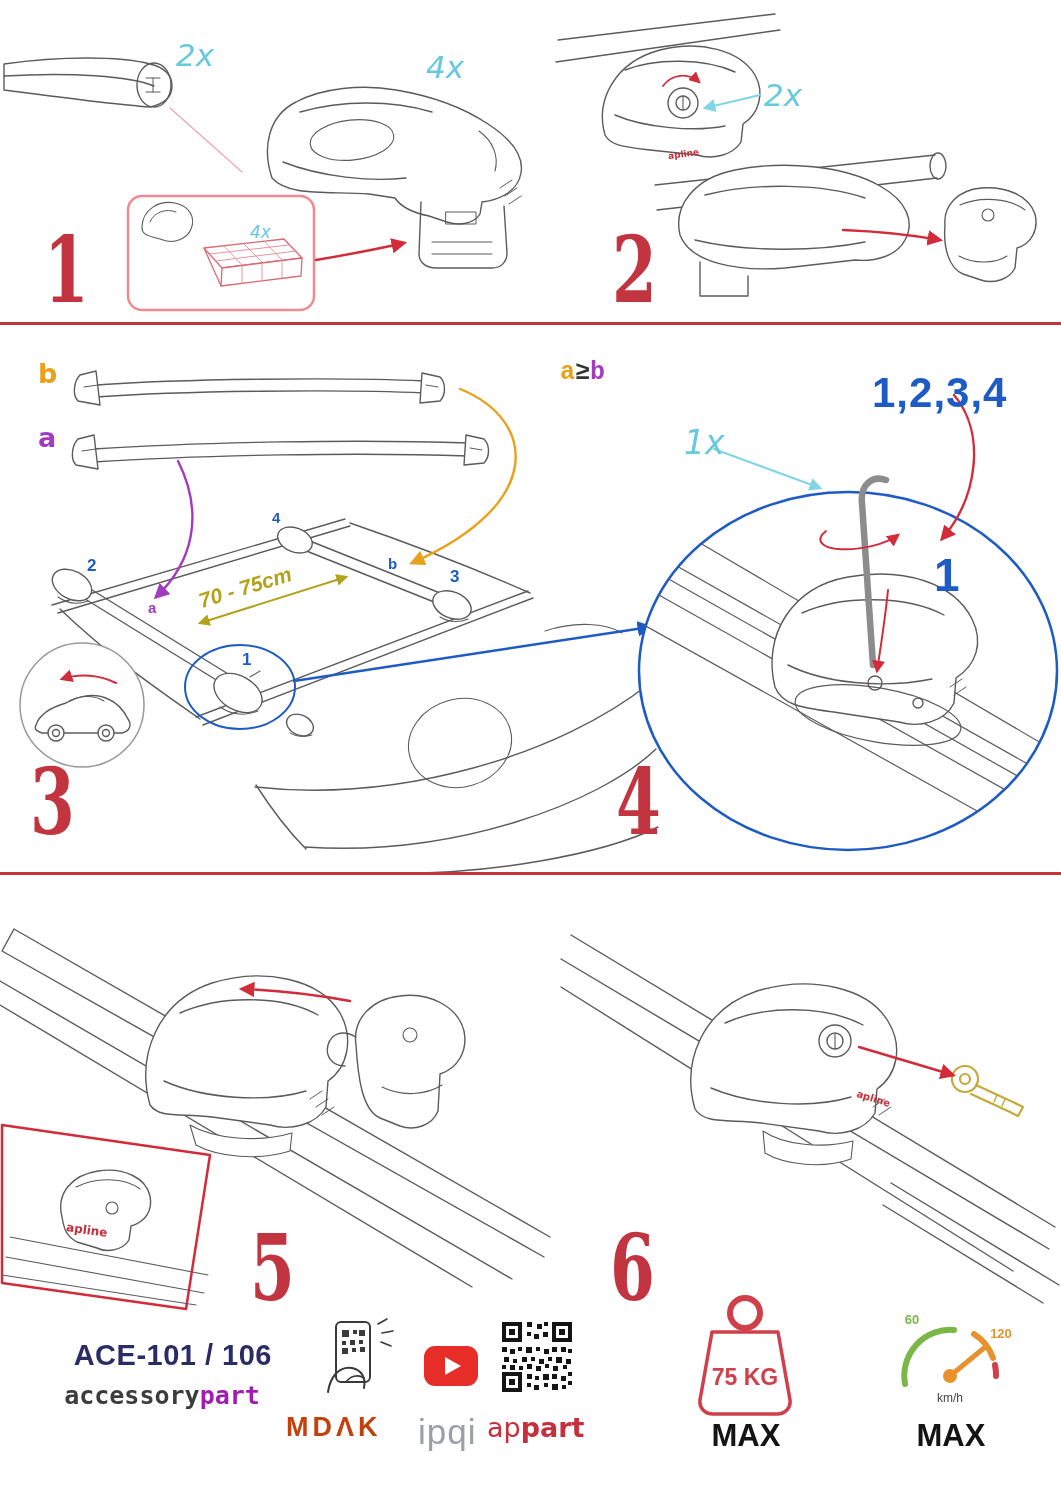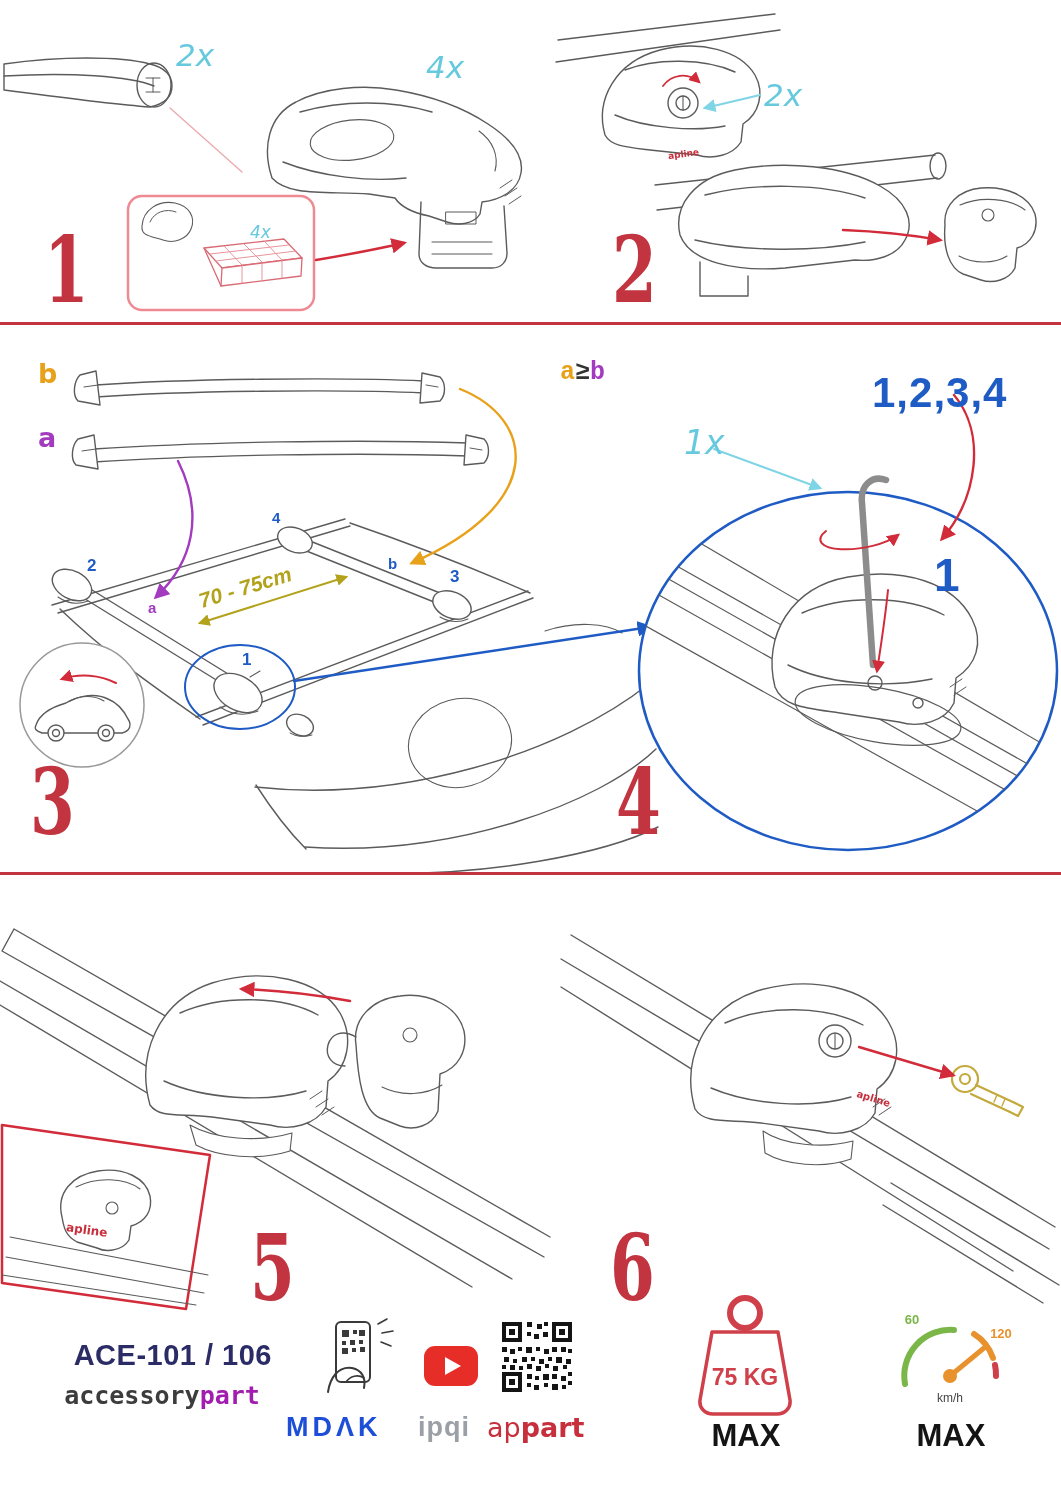"MDΛK" .mdak { color: #1d4ed8 -> #c2410c }
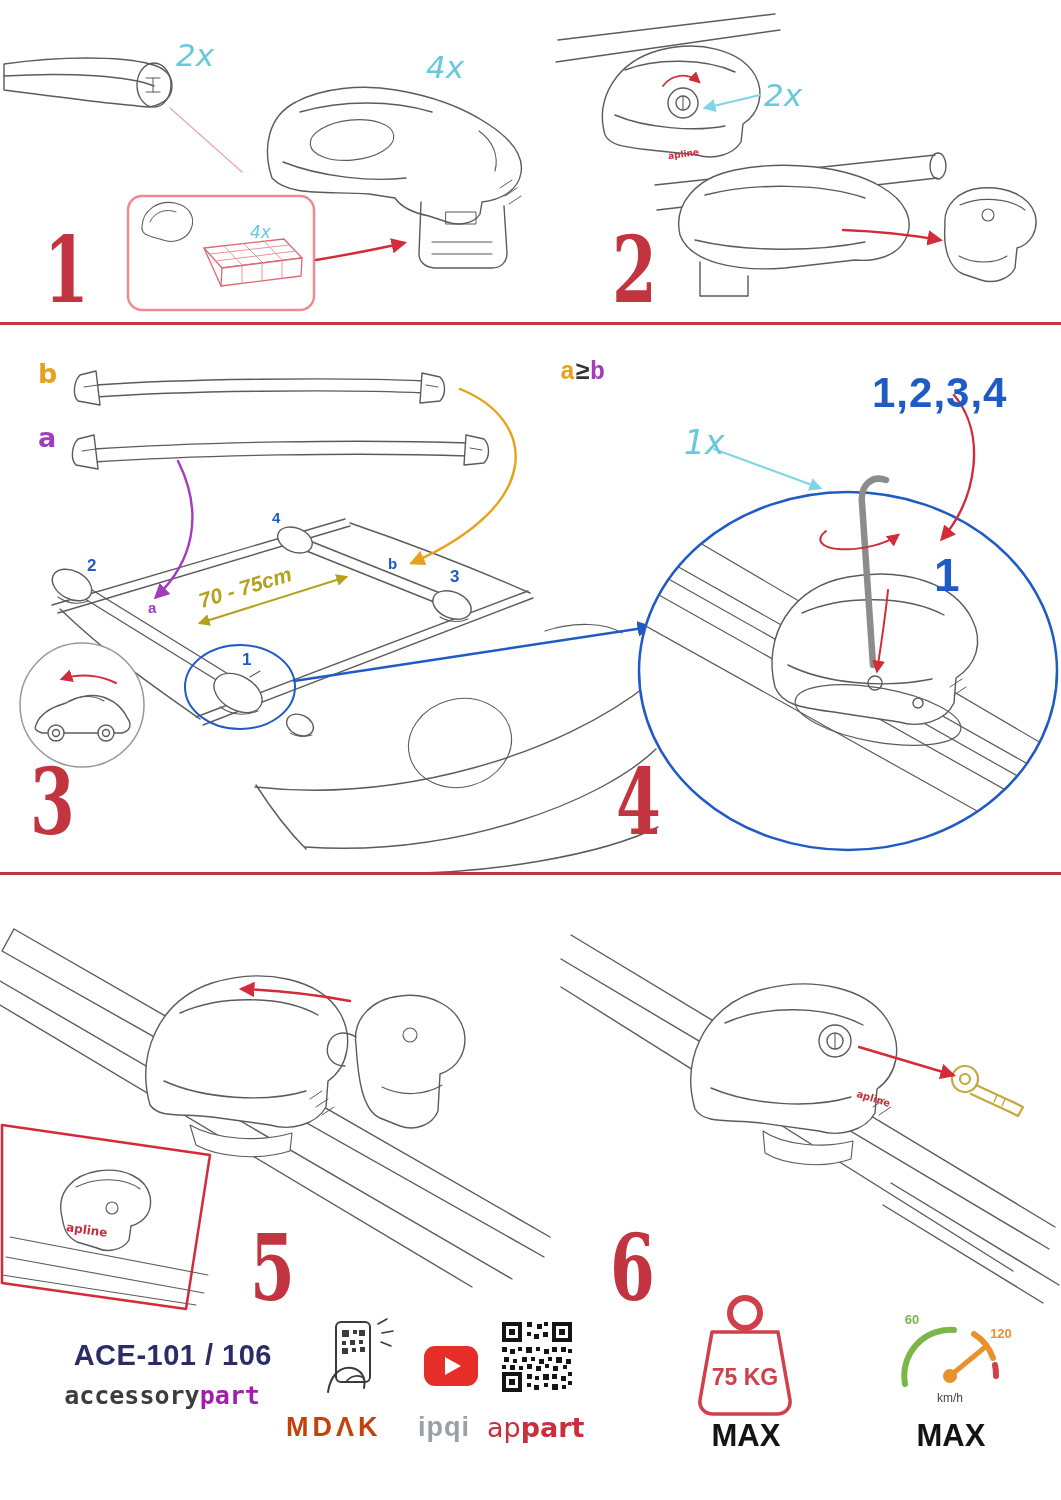"ipqi" .ipqi { font-size: 27px -> 35px; font-weight: 700 -> 400 }
